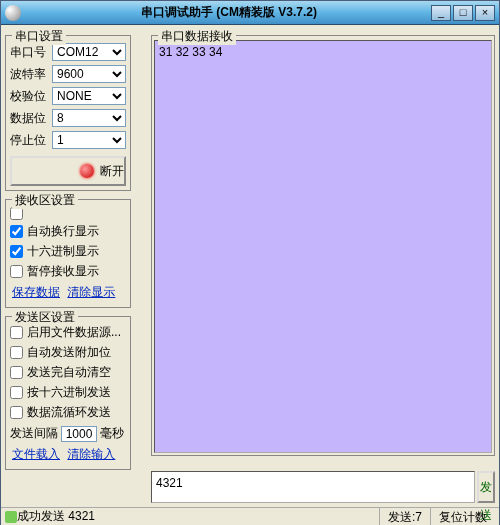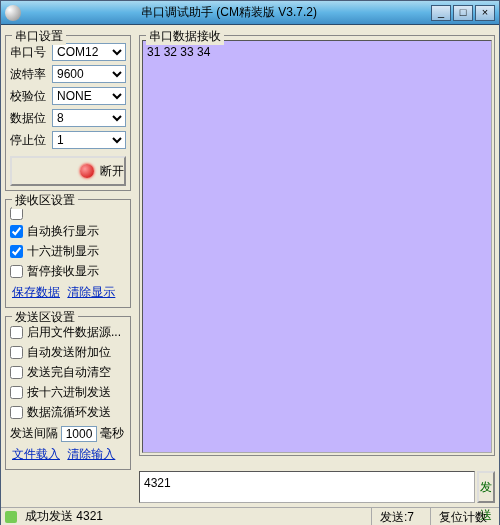"串口调试助手 (CM精装版 V3.7.2)" .titlebar .title { font-weight: normal -> bold }
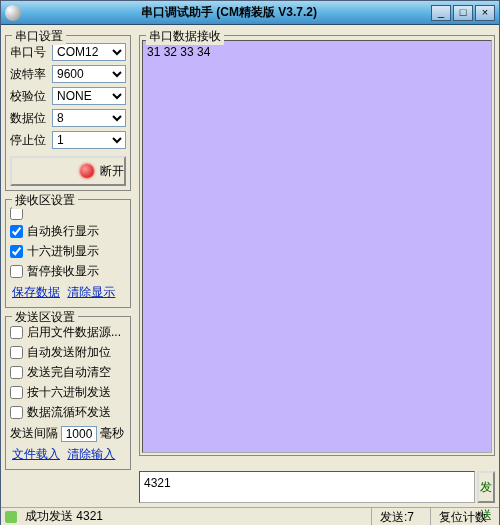"串口设置" .content { gap: 8px -> 20px }
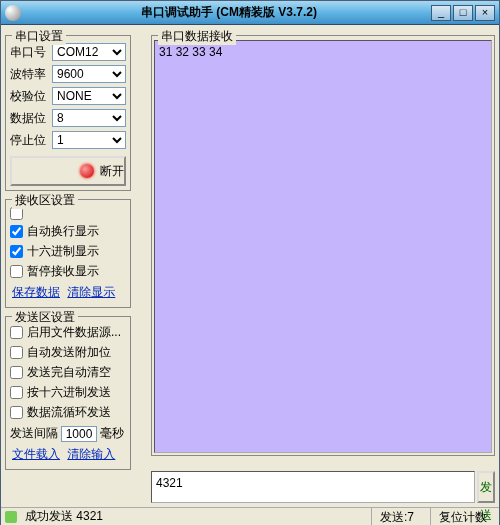"成功发送 4321" .statusbar { gap: 8px -> none }
